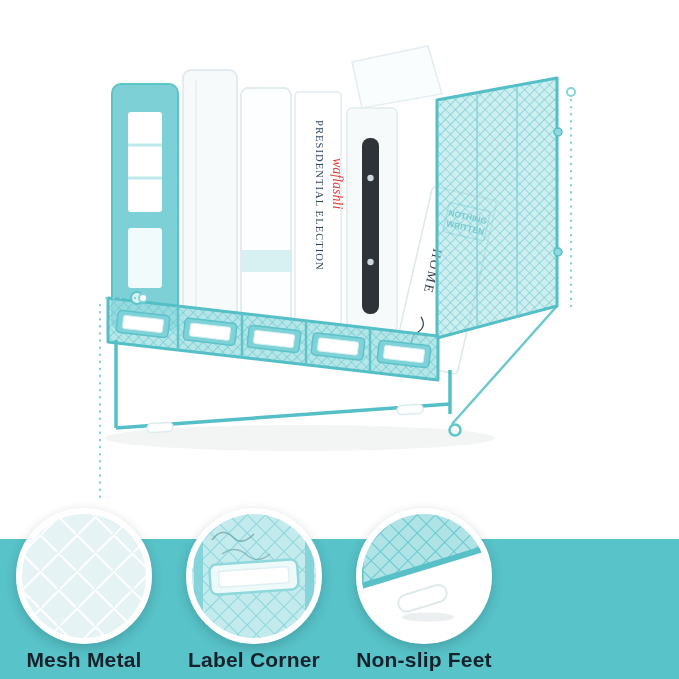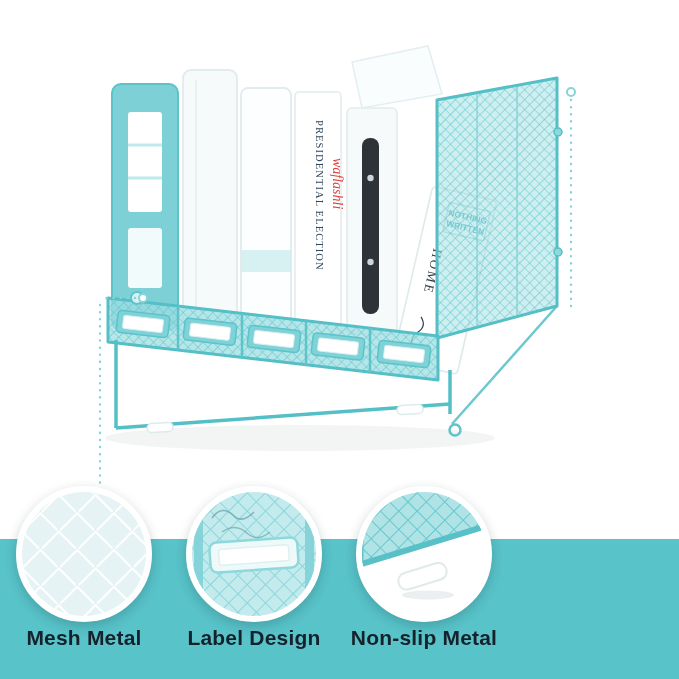"Mesh Metal" .feature { top: 486px -> 508px }
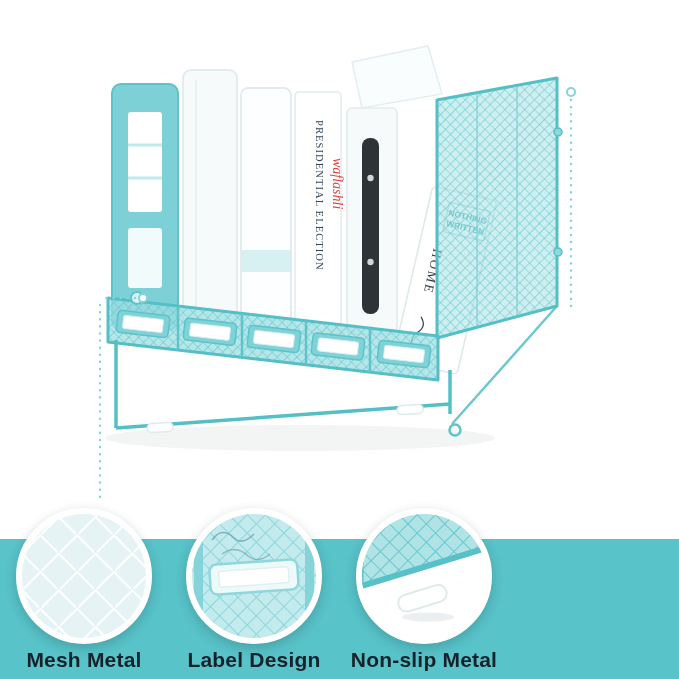"Label Design" div.feature-label { text: Design -> Corner }
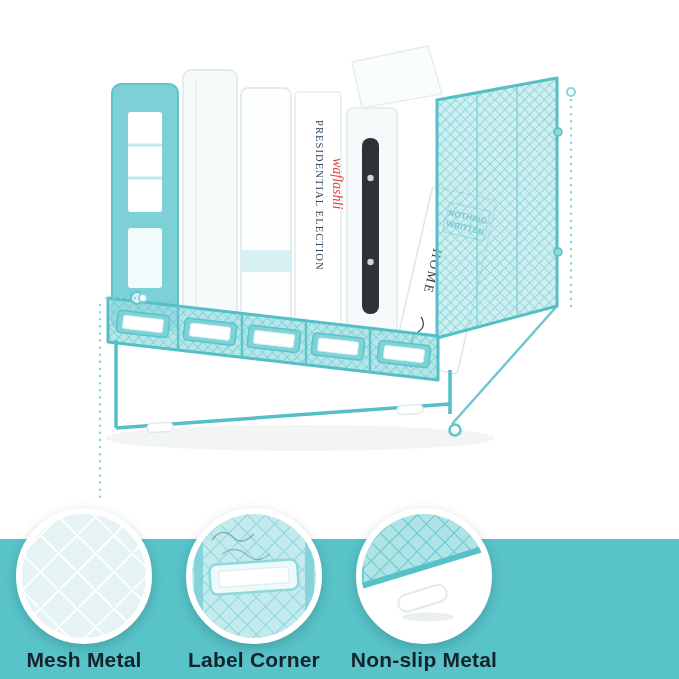"Non-slip Metal" div.feature-label { text: Metal -> Feet }
